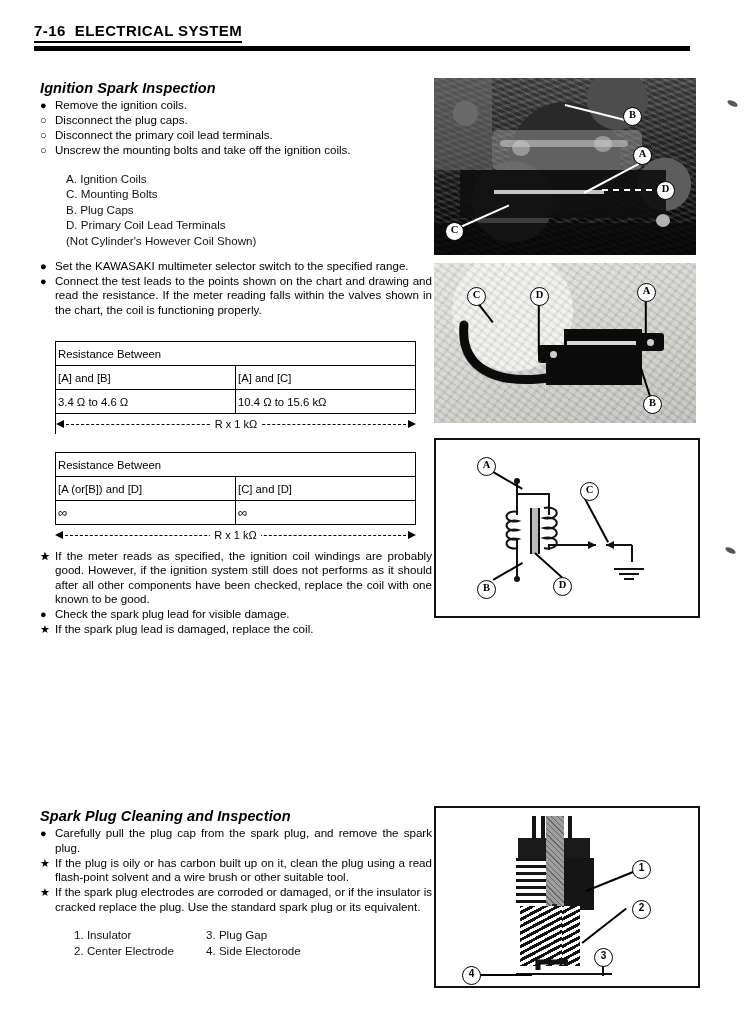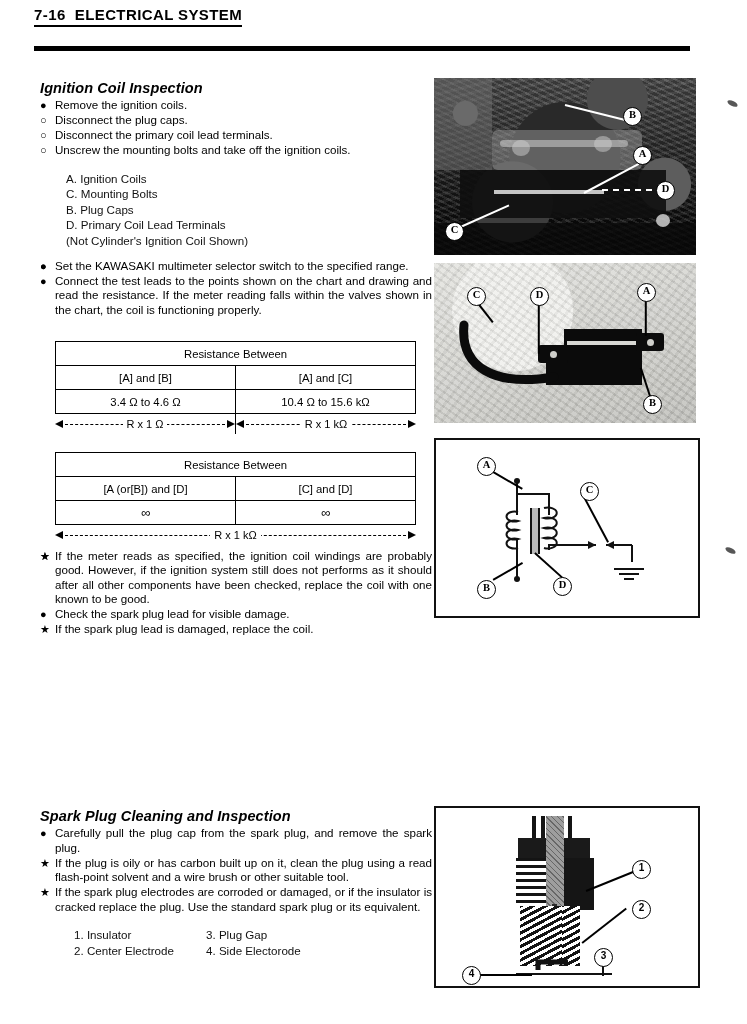"7-16 ELECTRICAL SYSTEM" .hdr { top: 6px -> 22px }
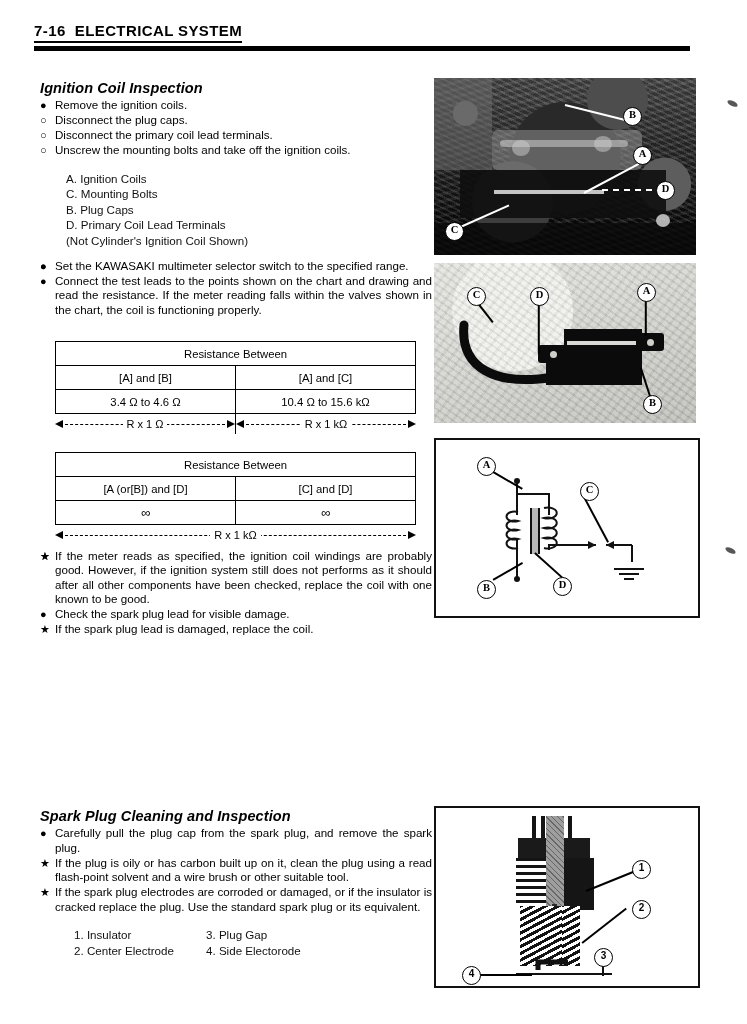"Ignition Coil Inspection" h2.sect { text: Coil -> Spark }
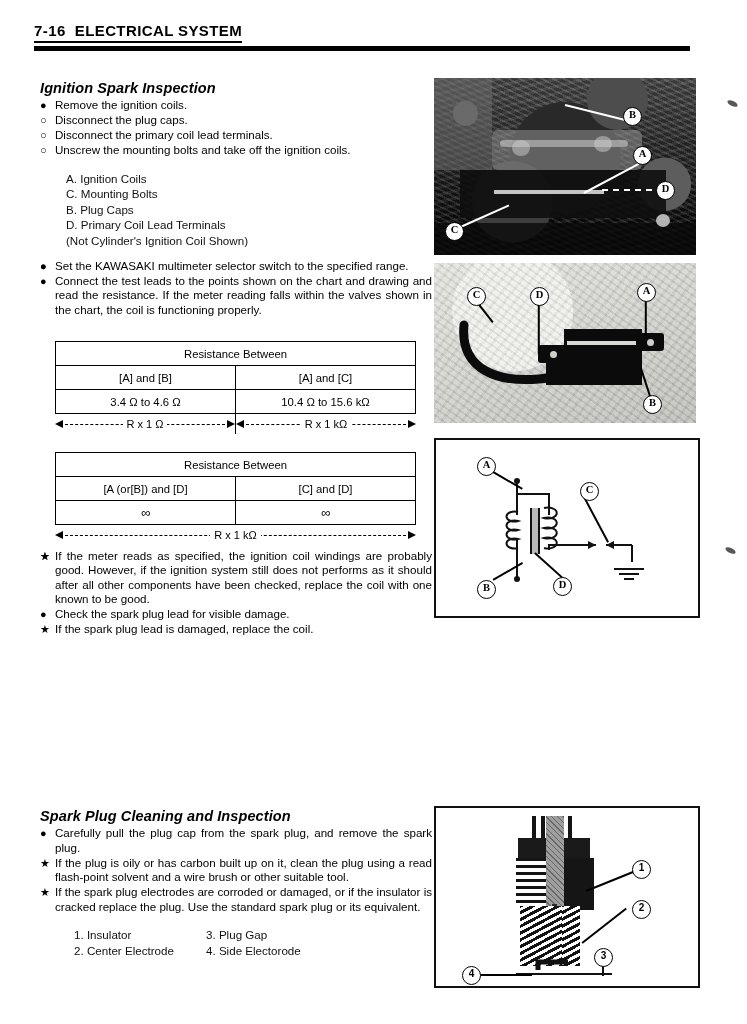"(Not Cylinder's Ignition Coil Shown)" div { text: Ignition -> However }
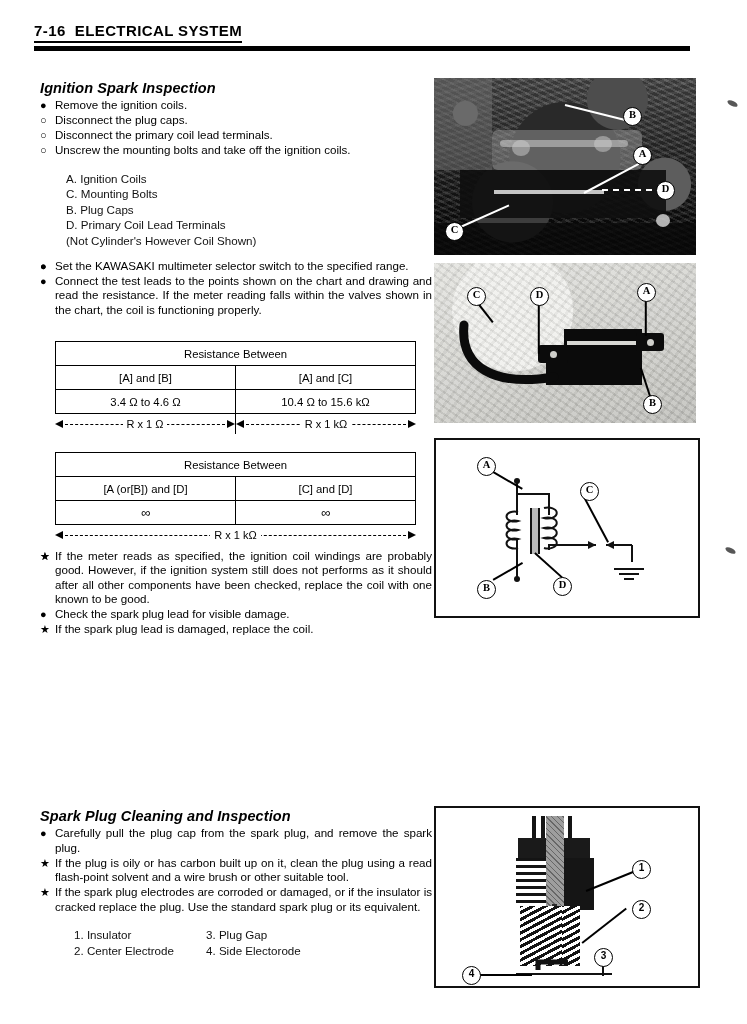"Resistance Between" .tbl td { text-align: center -> none }
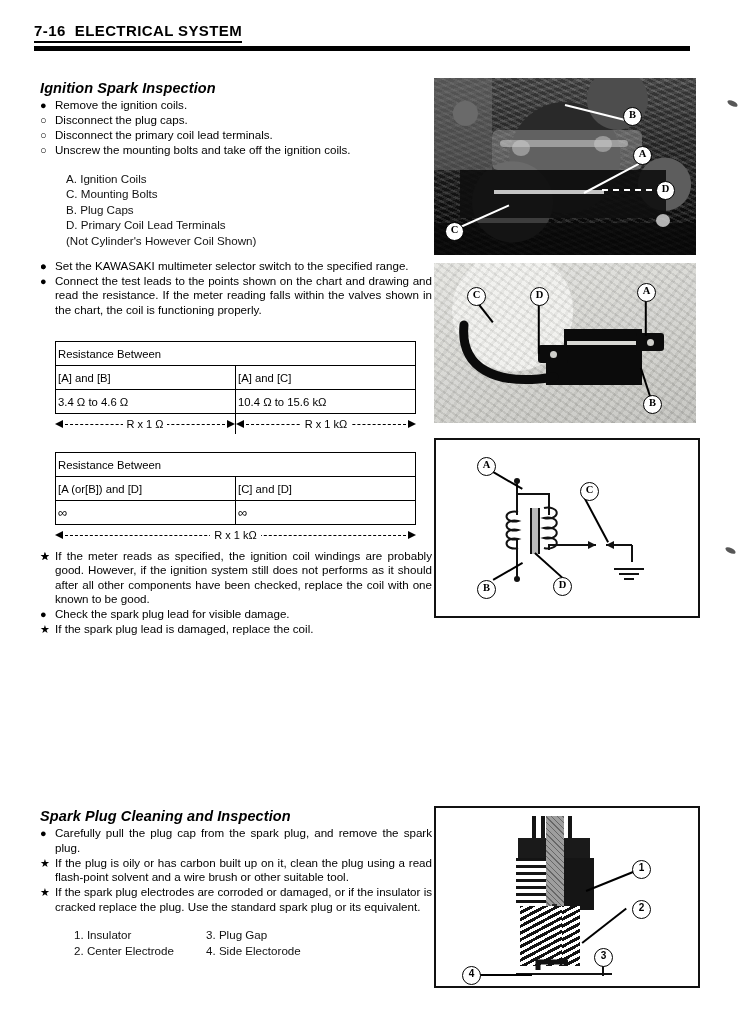"R x 1 Ω" div.arrow-cell { html: <div> <span></span> <span></span> <span></span> <span>R x 1 Ω</span> </div> -> none }
